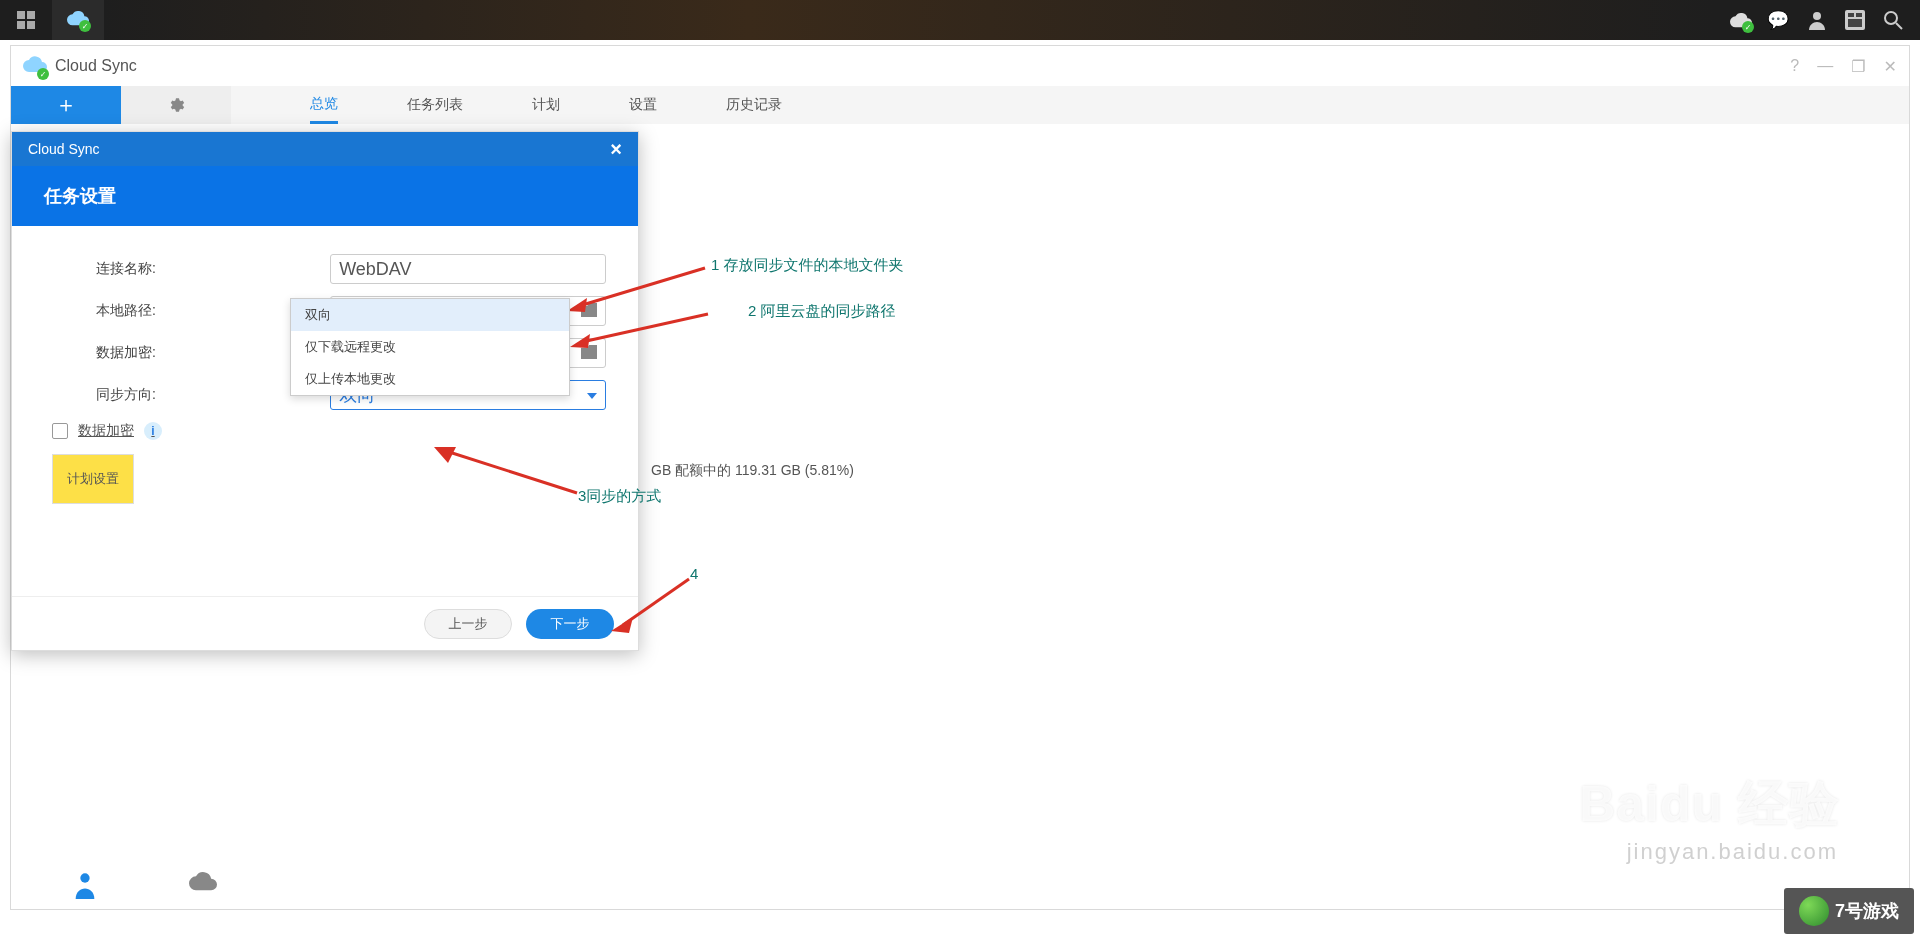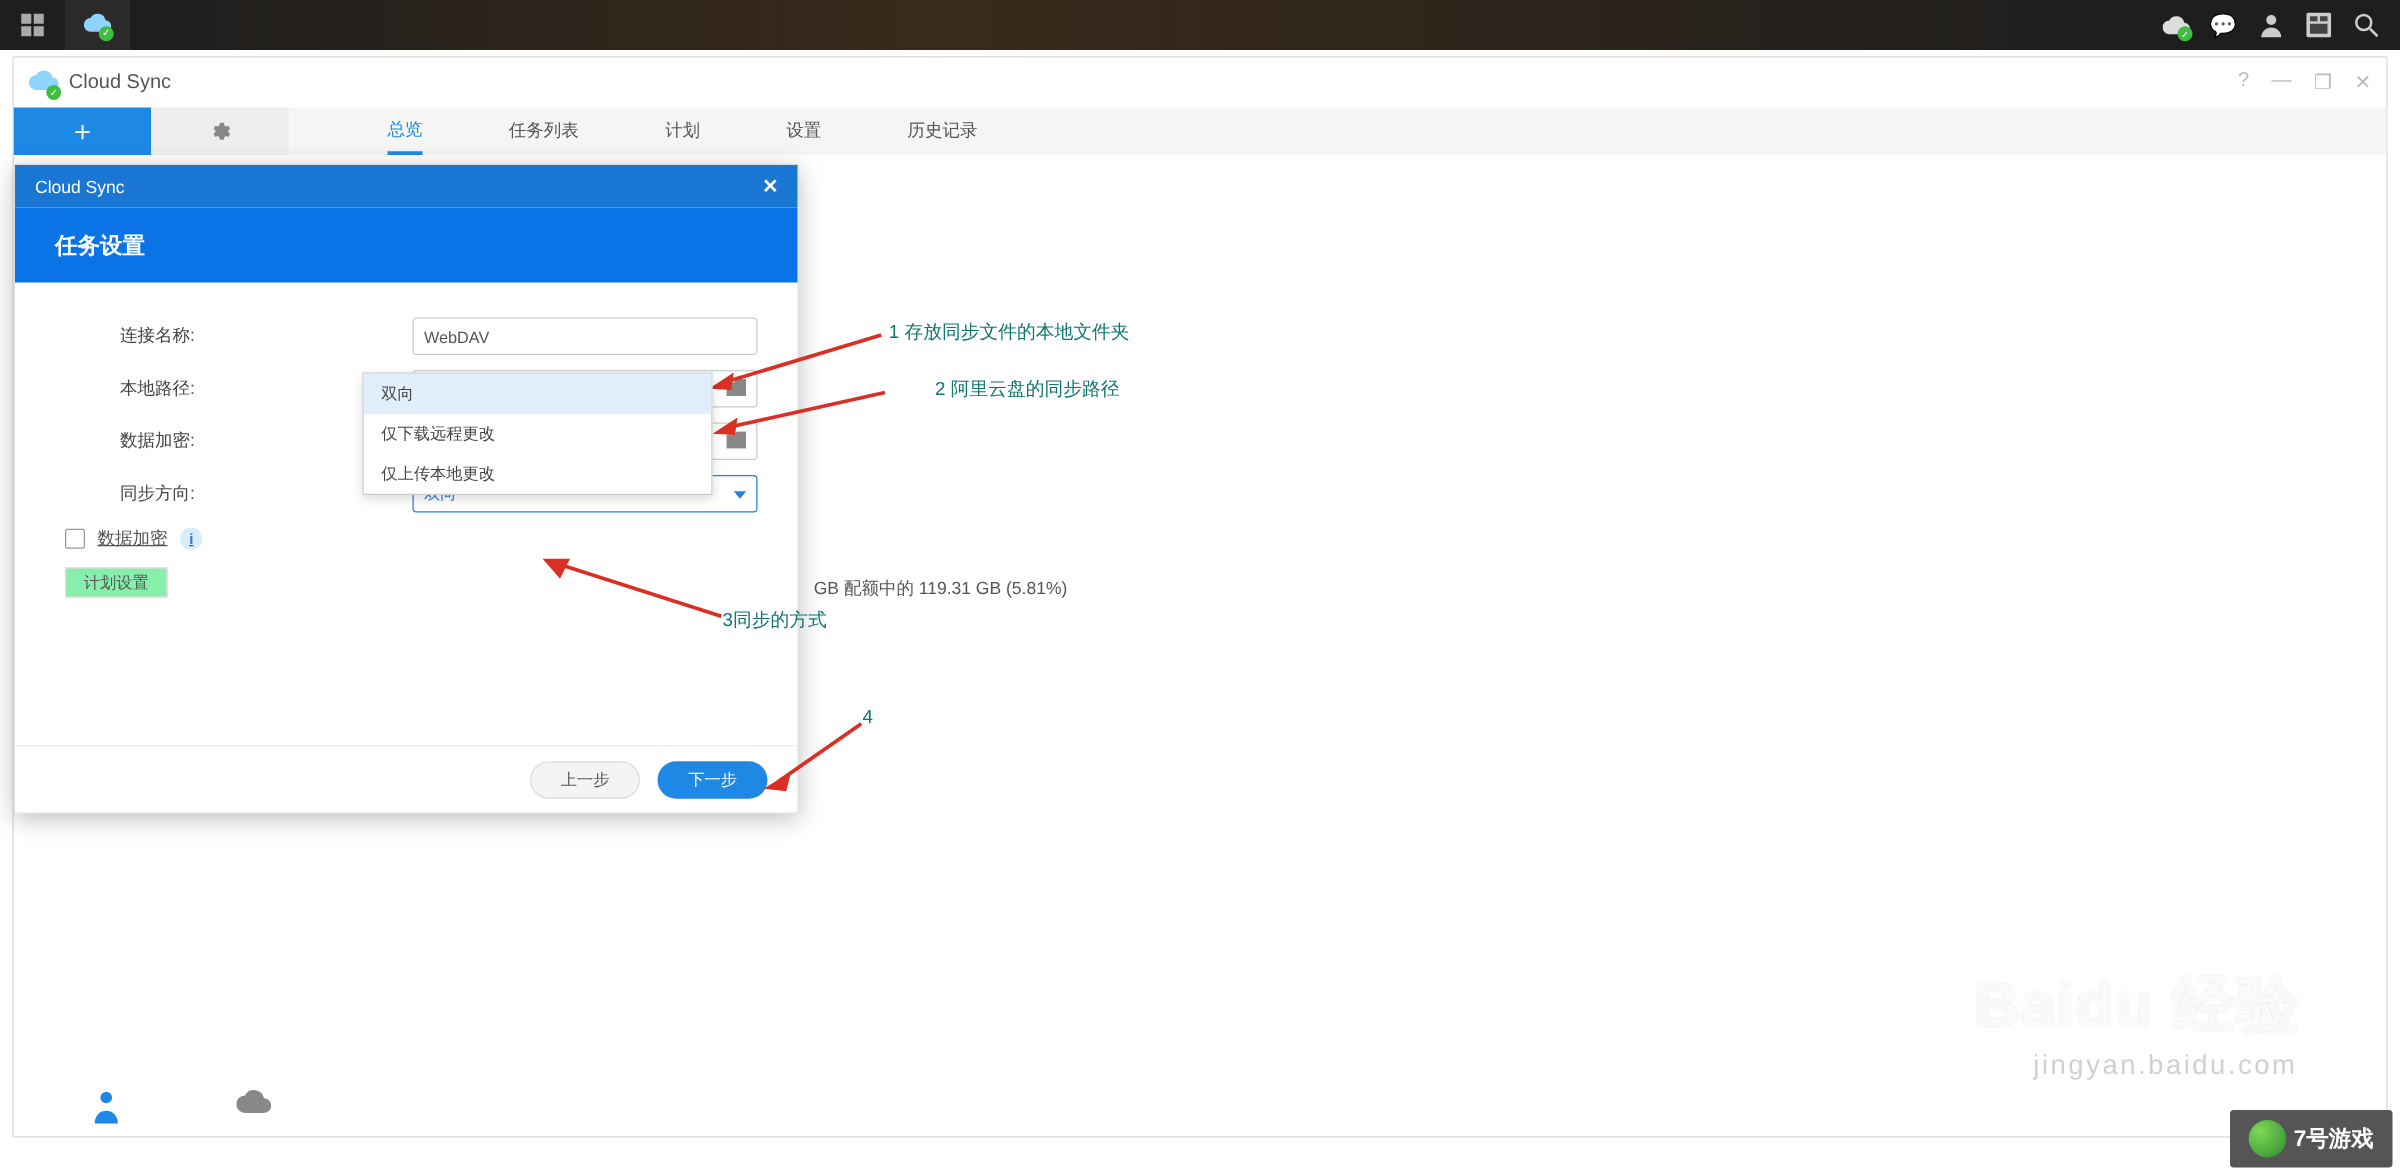"WebDAV" .form-row .input { font-size: 13px -> 18px }
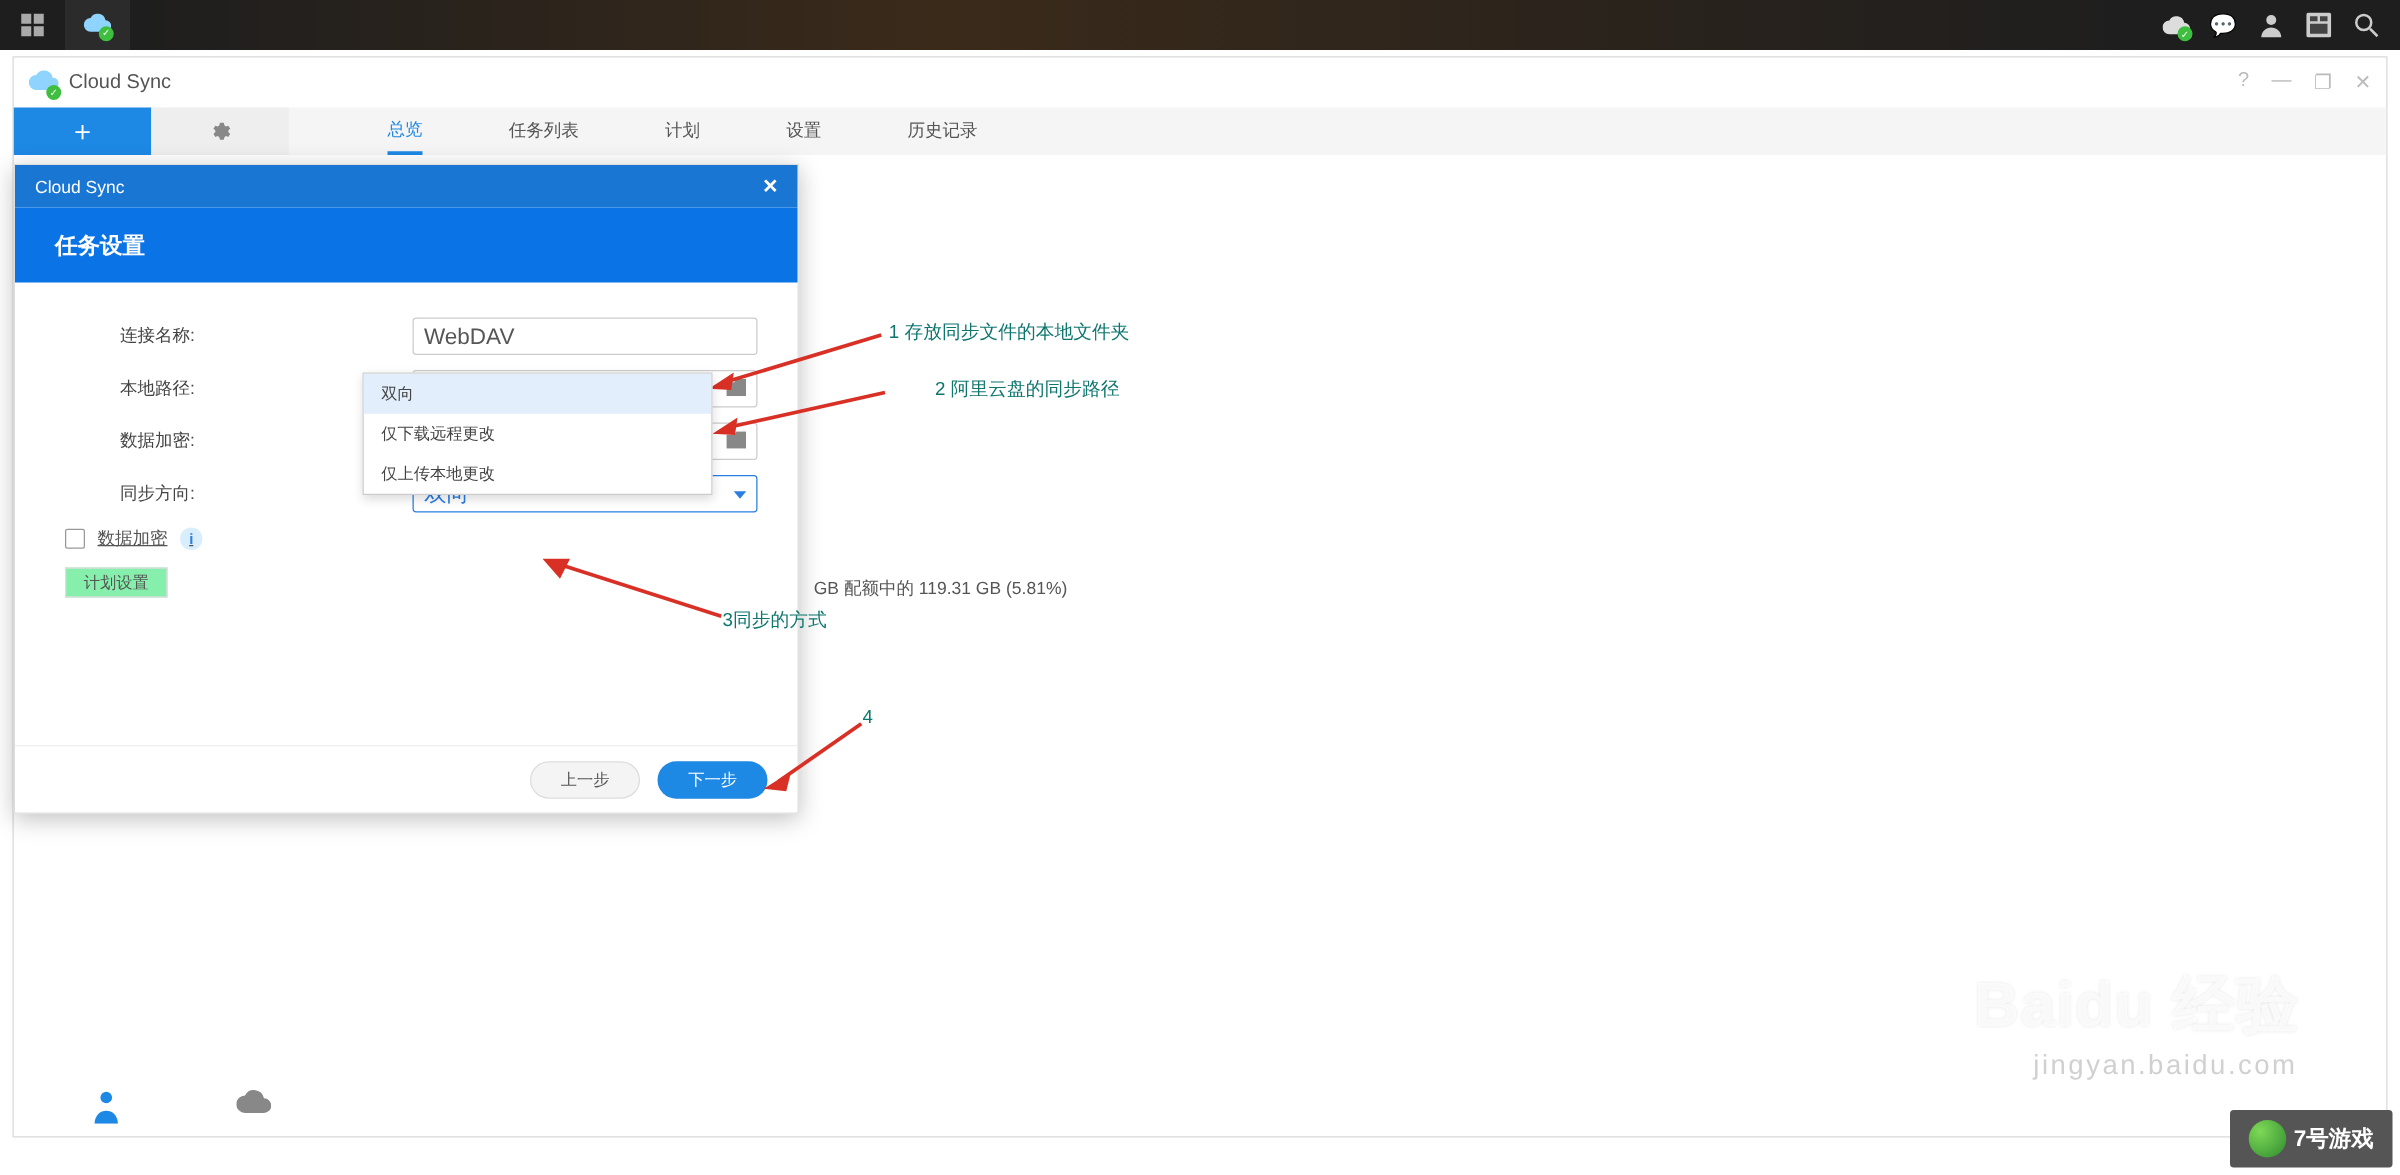"计划设置" .schedule-btn { background: #86efac -> #fde047; padding: 2px 14px -> 15px 14px }
